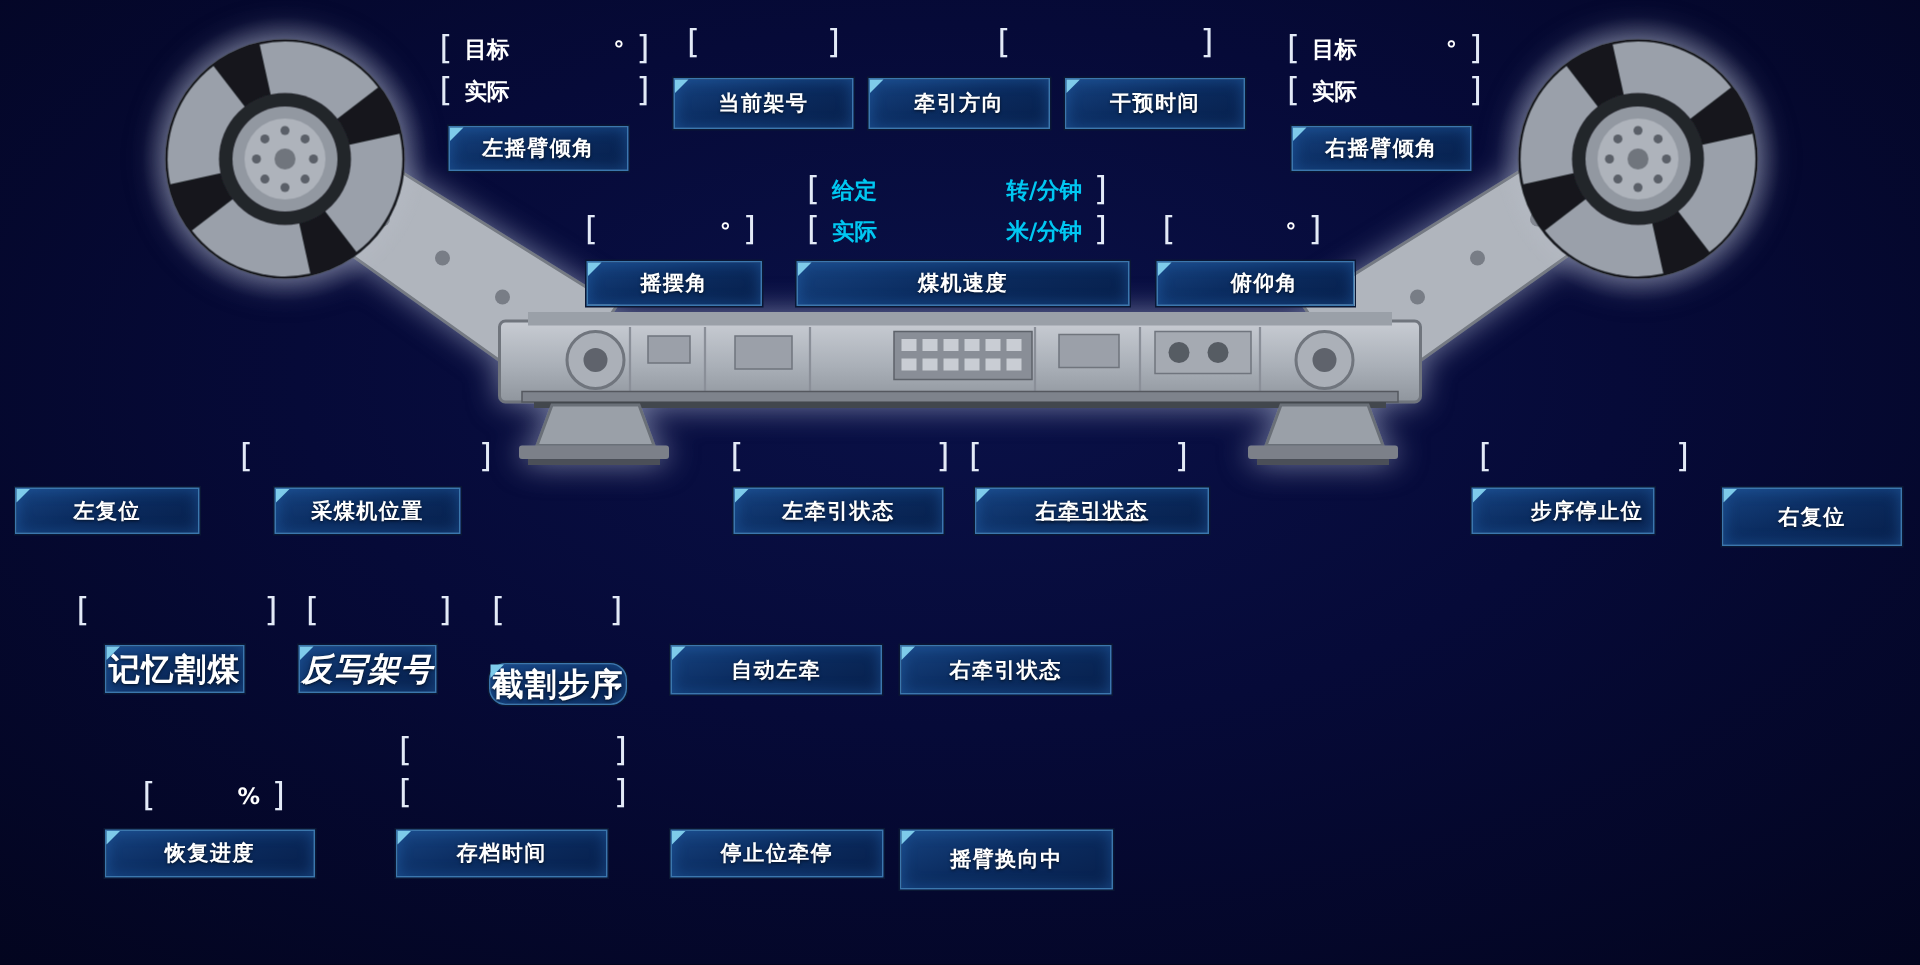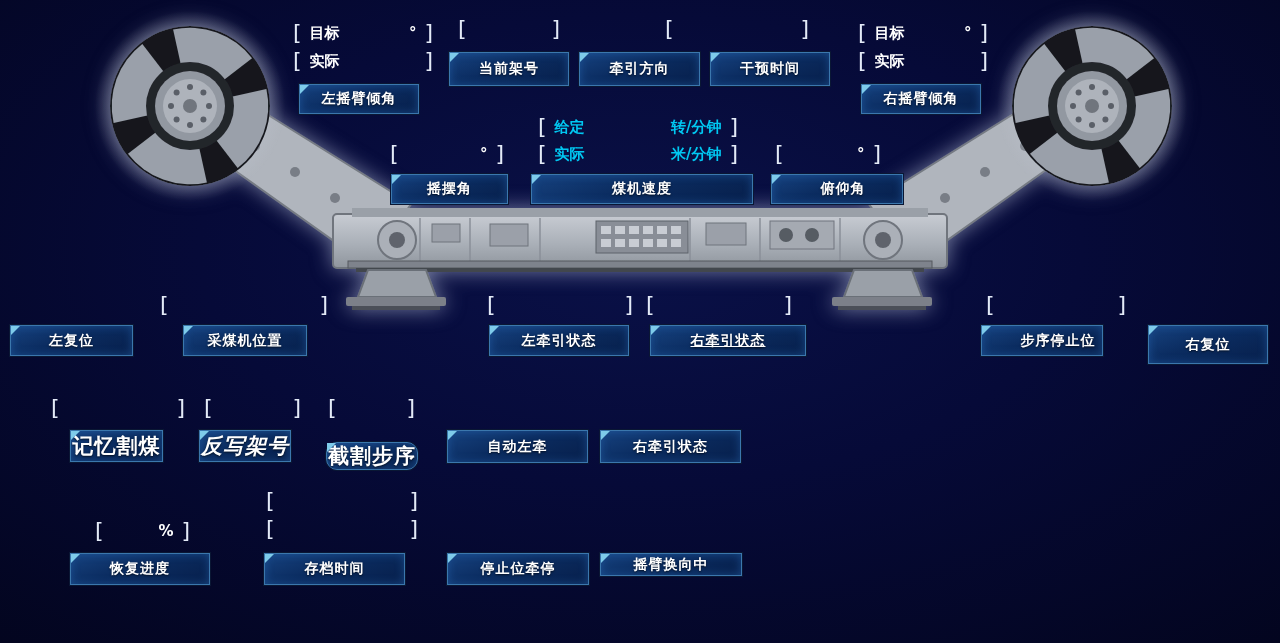"摇臂换向中" div.btn { height: 23px -> 40px }
